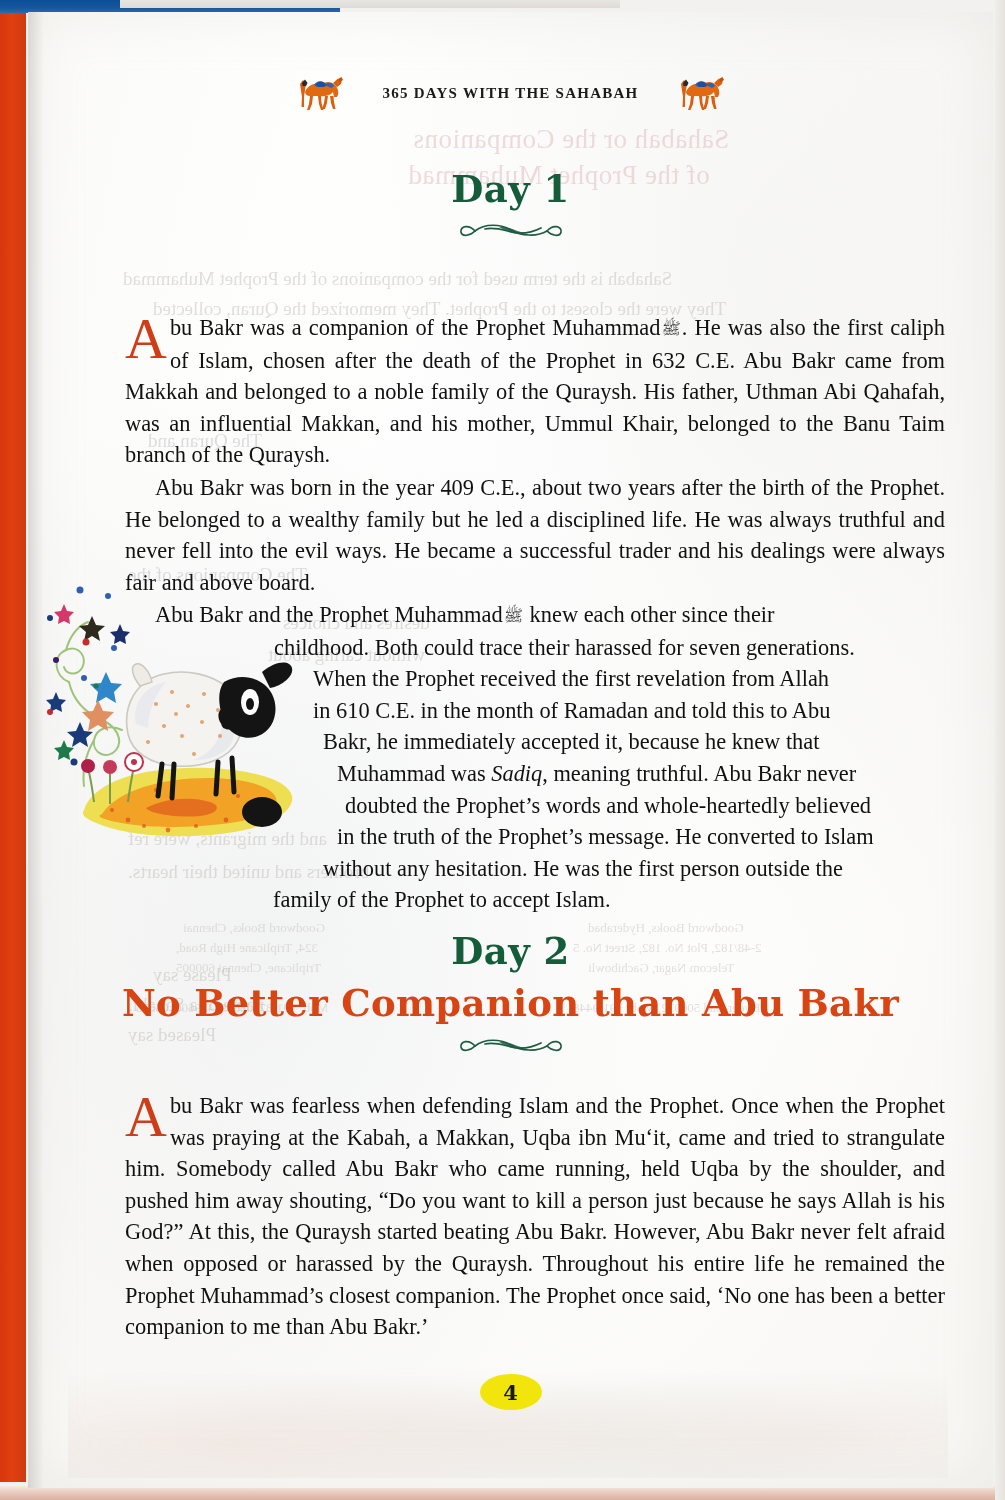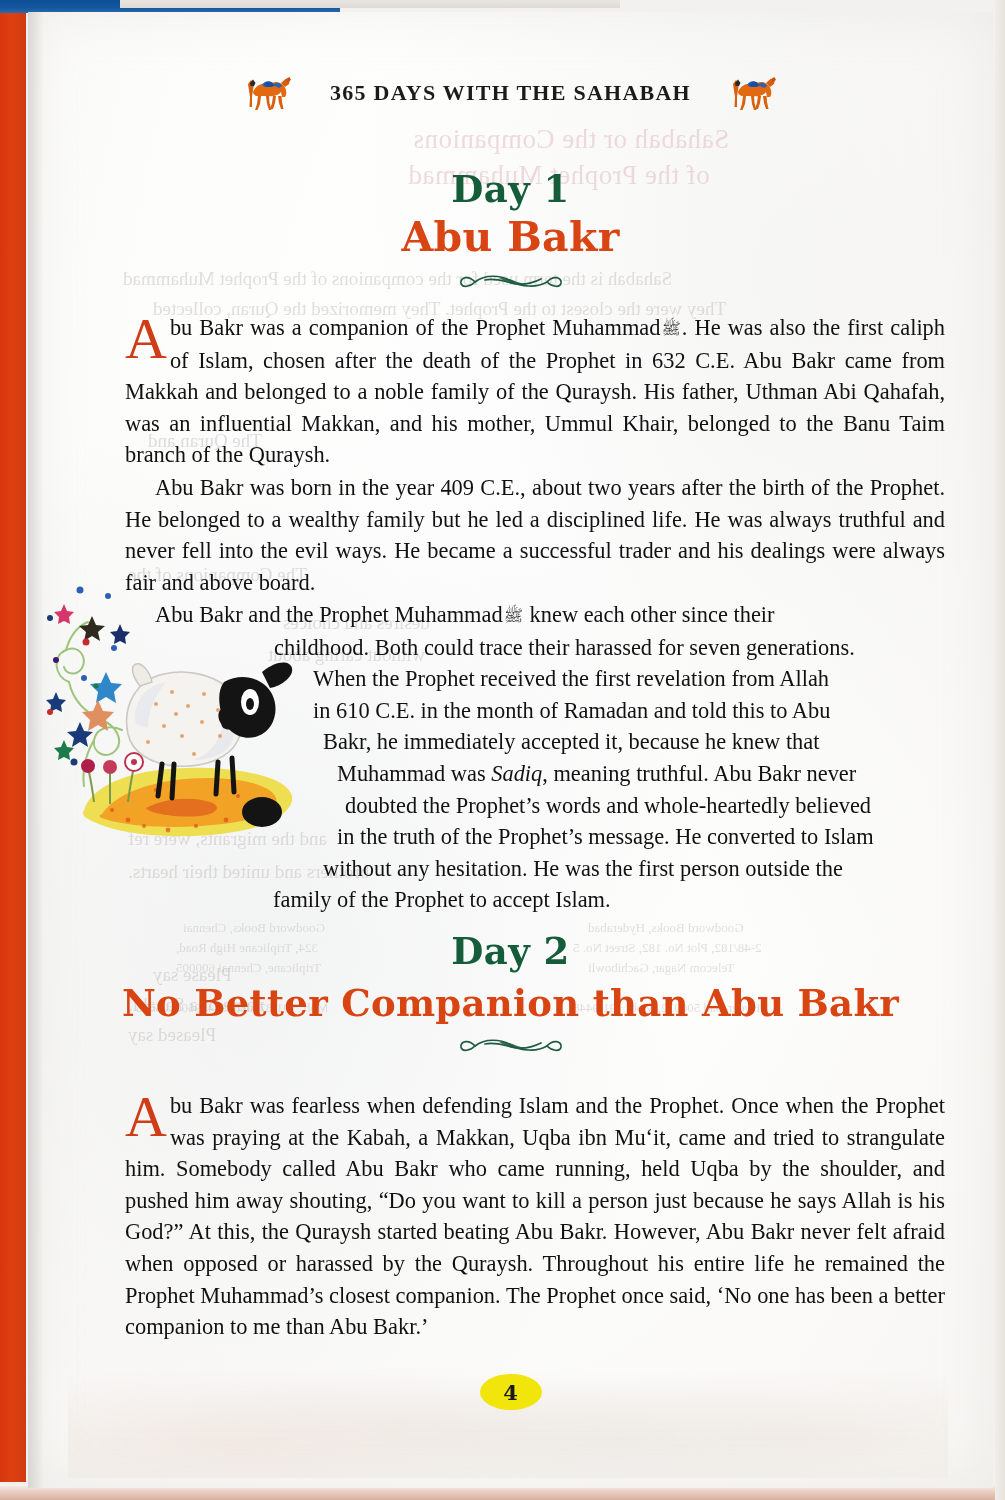"365 DAYS WITH THE SAHABAH" .runhead-text { font-size: 22px -> 15px }
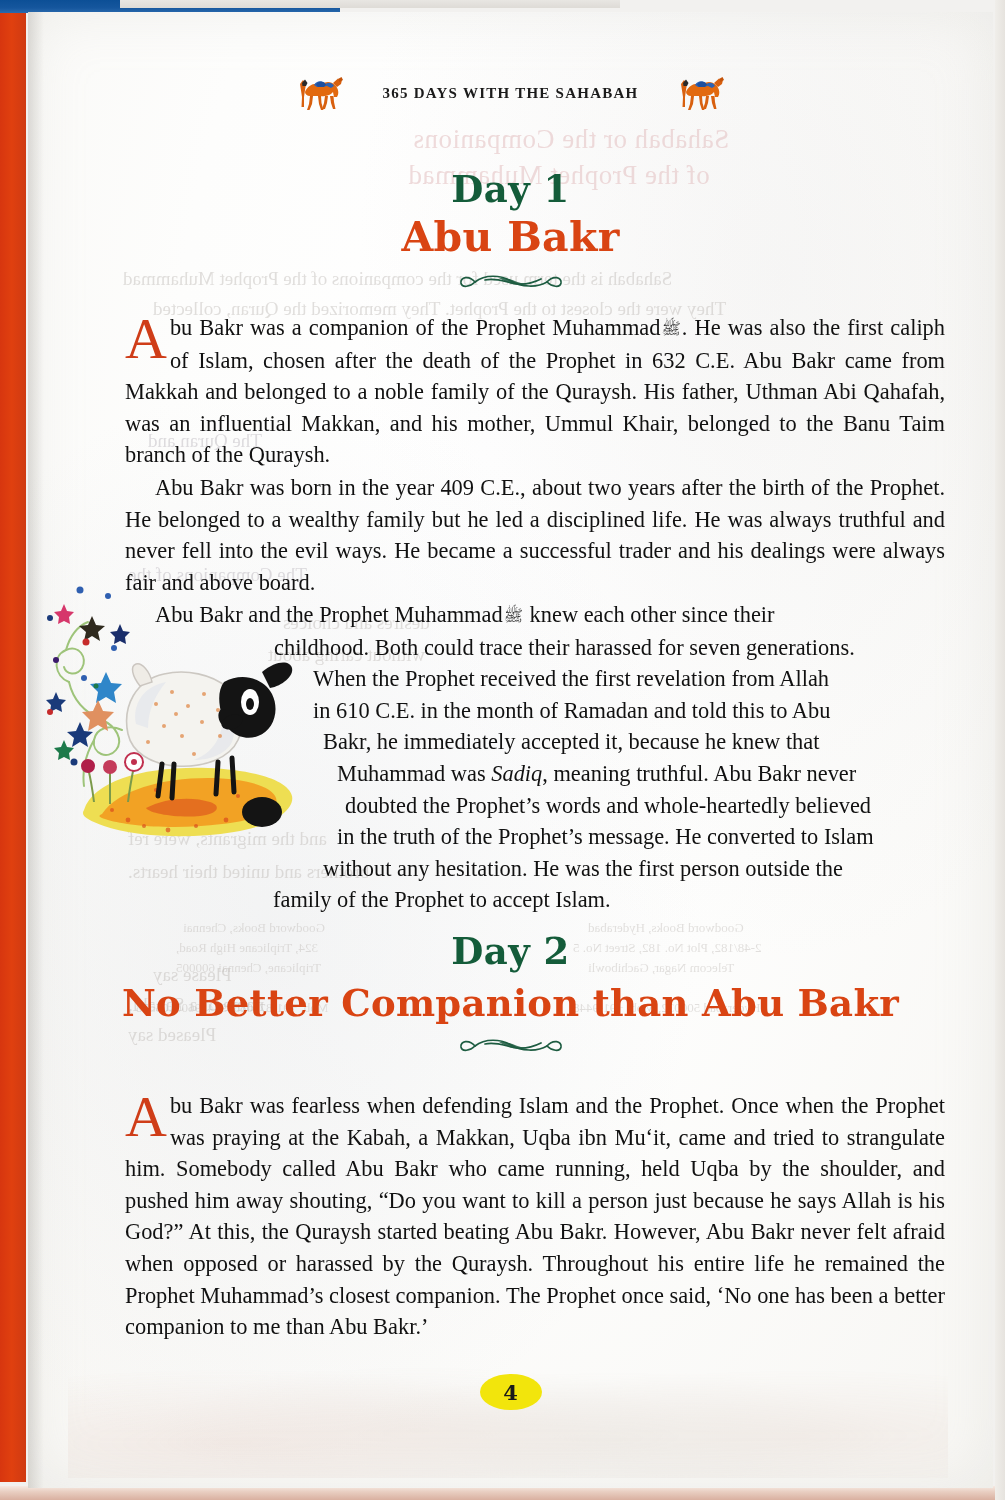"Abu Bakr" div.day-title { html: <div>Abu Bakr</div> -> none }
